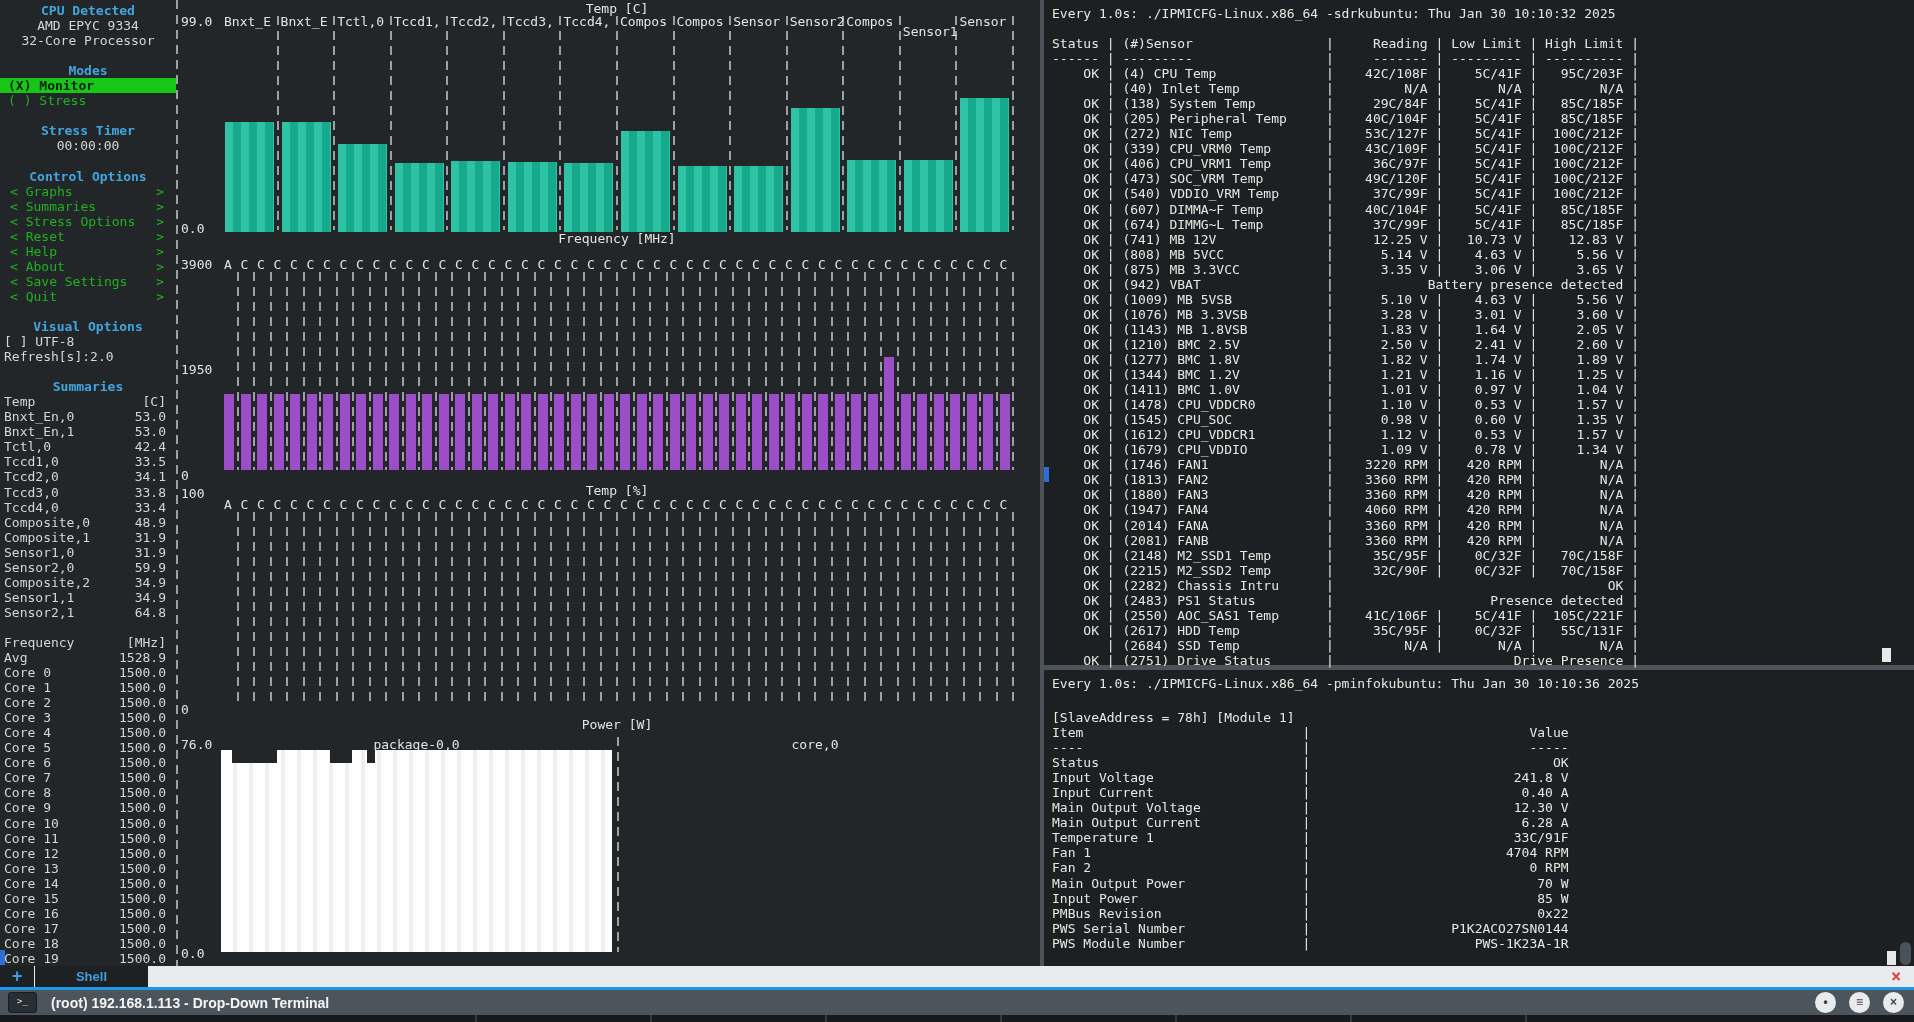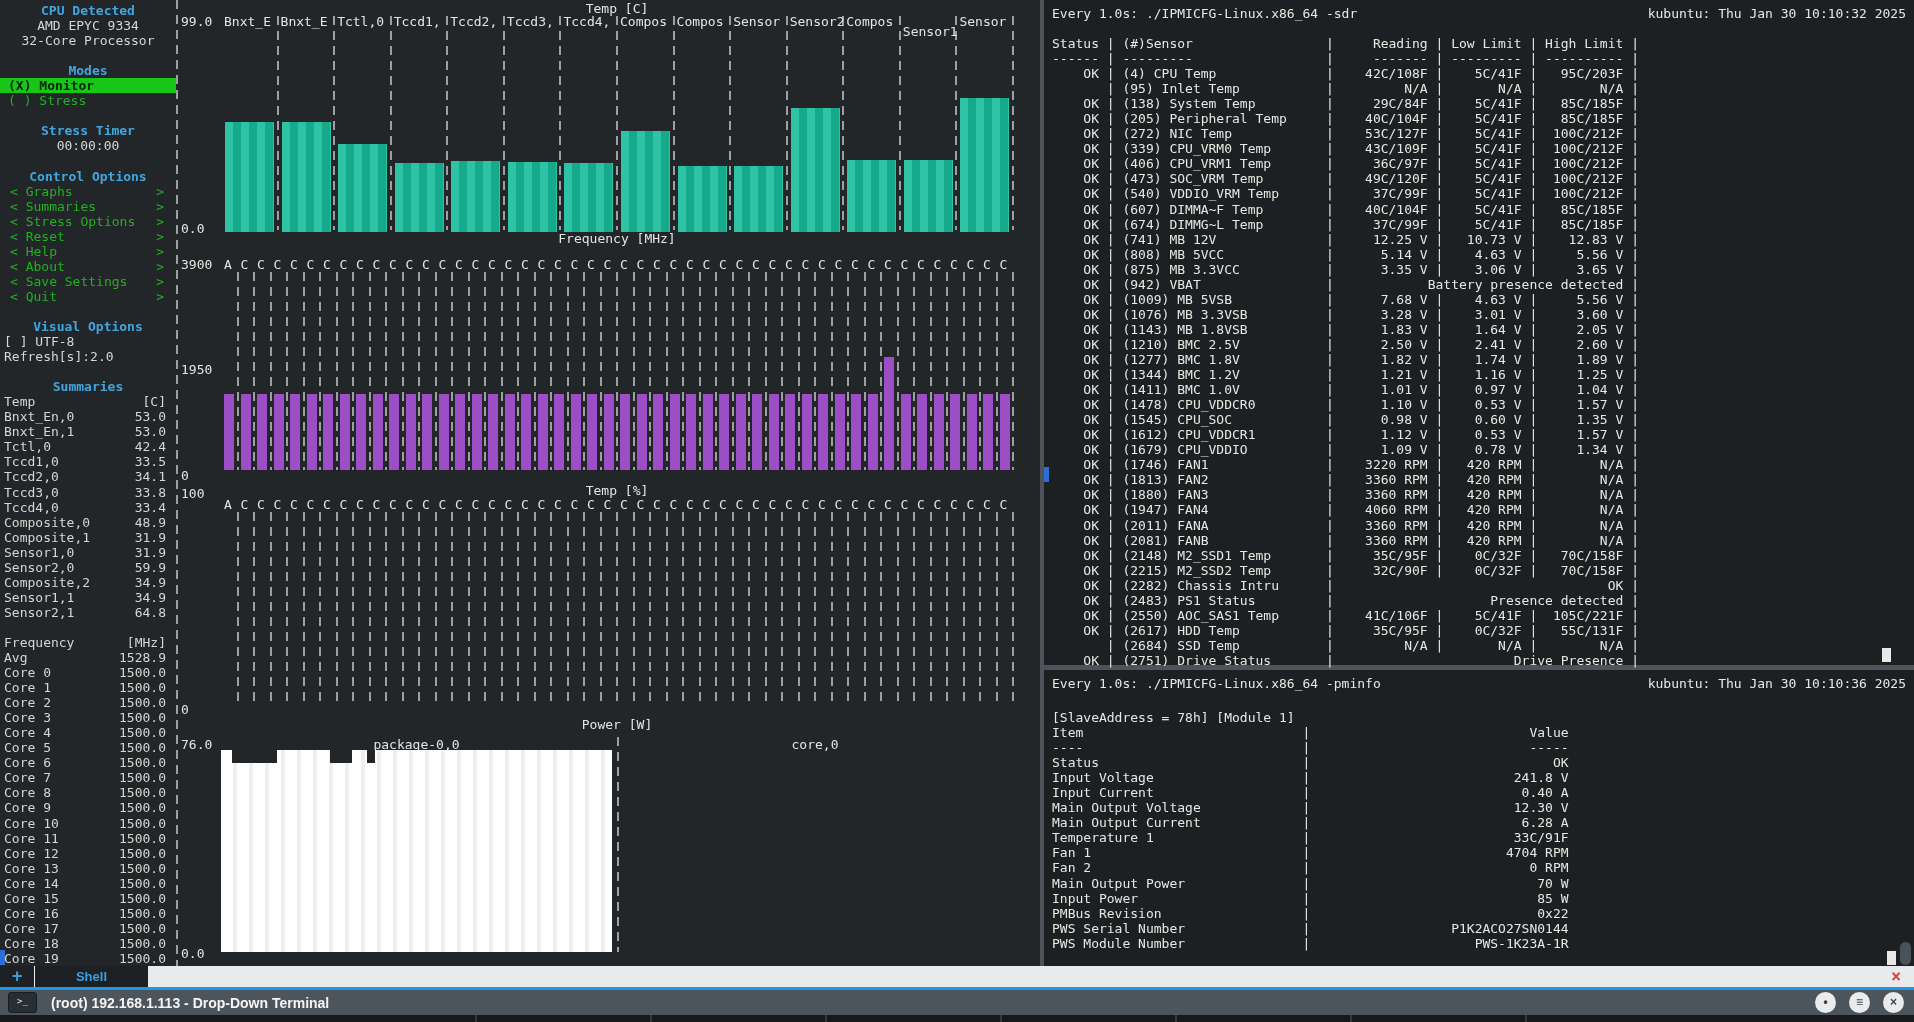"Every 1.0s: ./IPMICFG-Linux.x86_64 -sdr" .whdr { justify-content: space-between -> none }
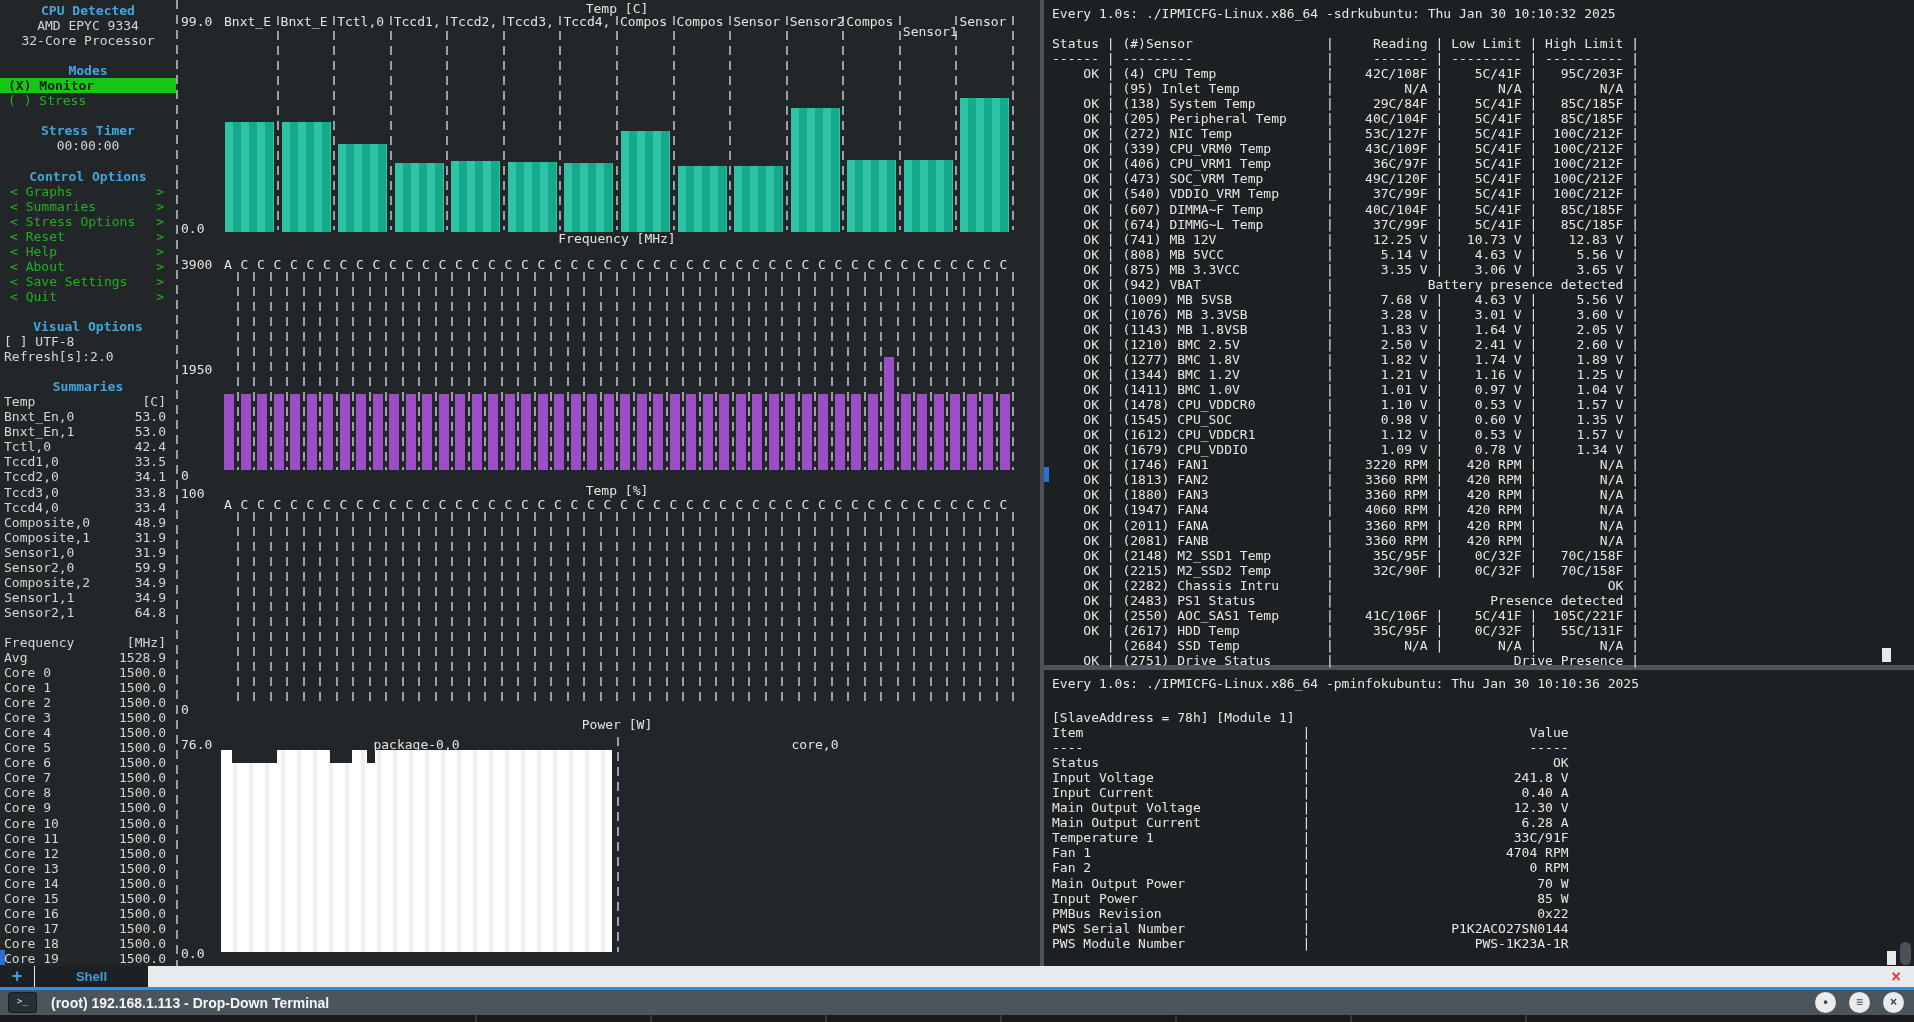"| (95) Inlet Temp |" div.trow { text: 95 -> 40 }
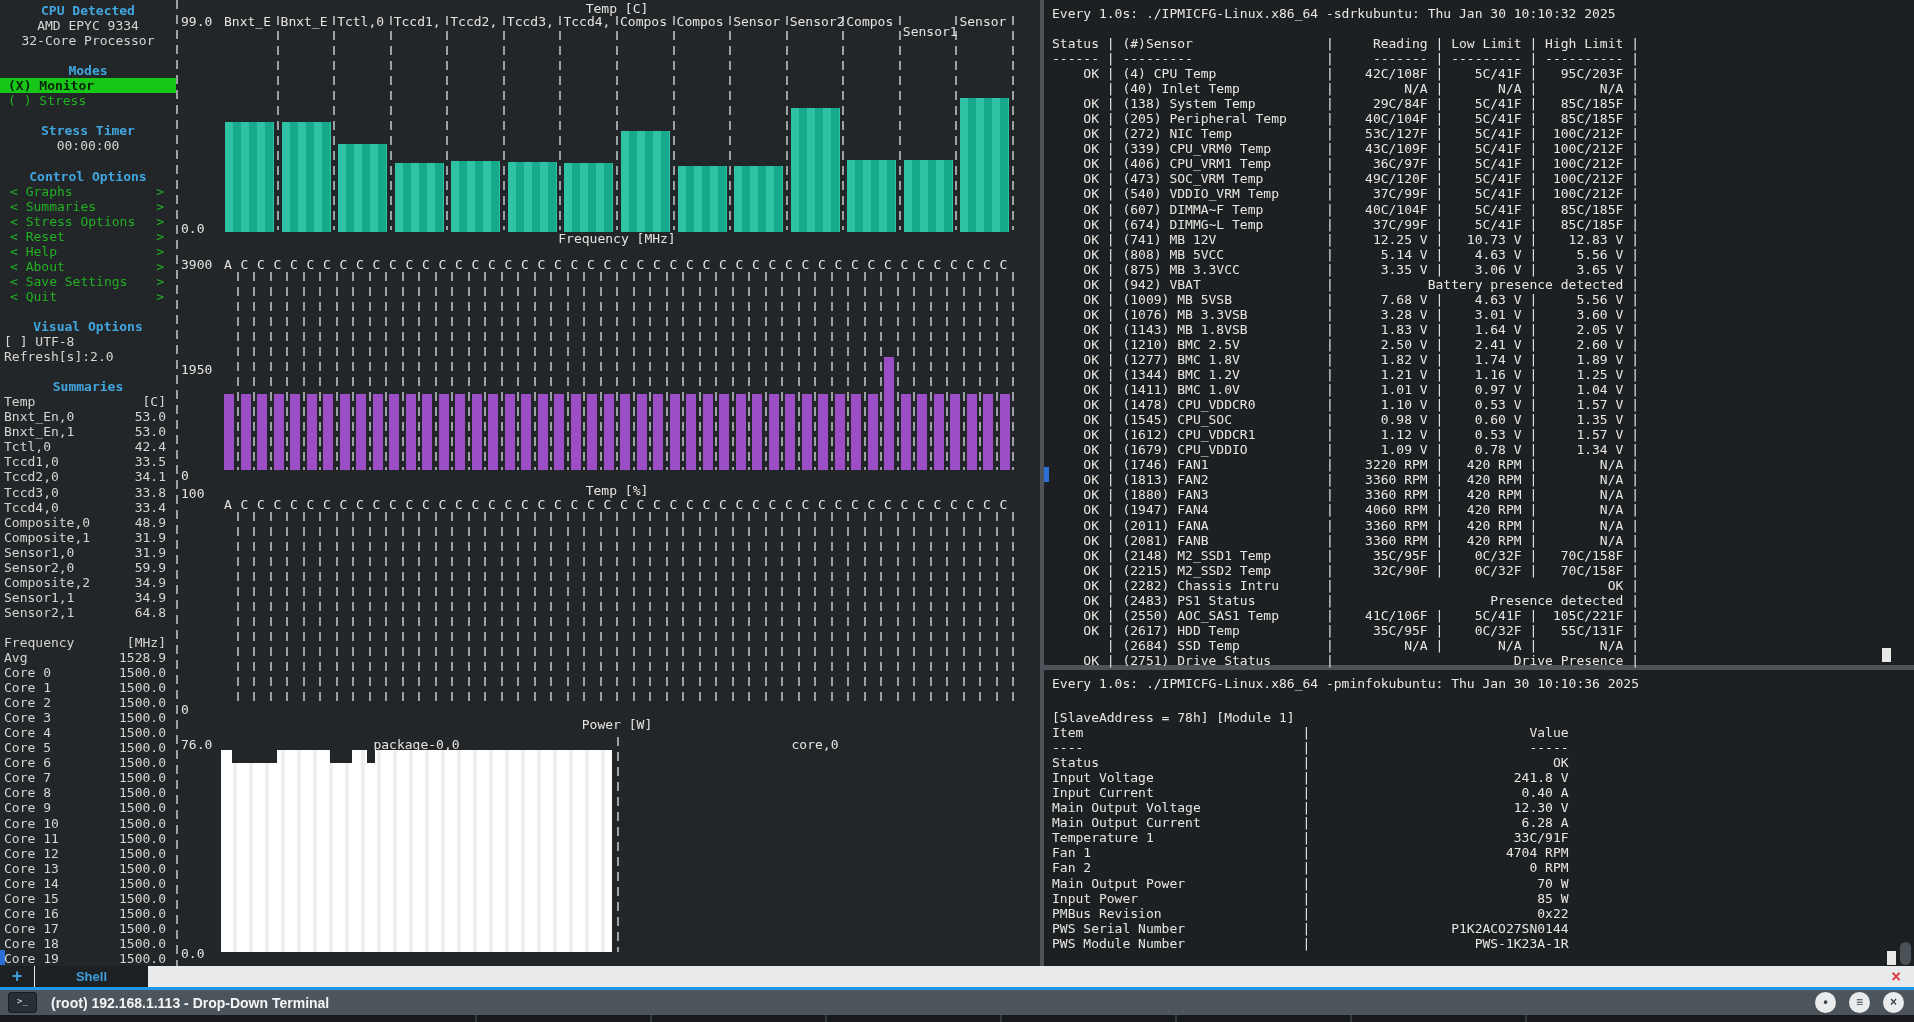"OK | (1009) MB 5VSB" div.trow { text: 7.68 -> 5.10 }
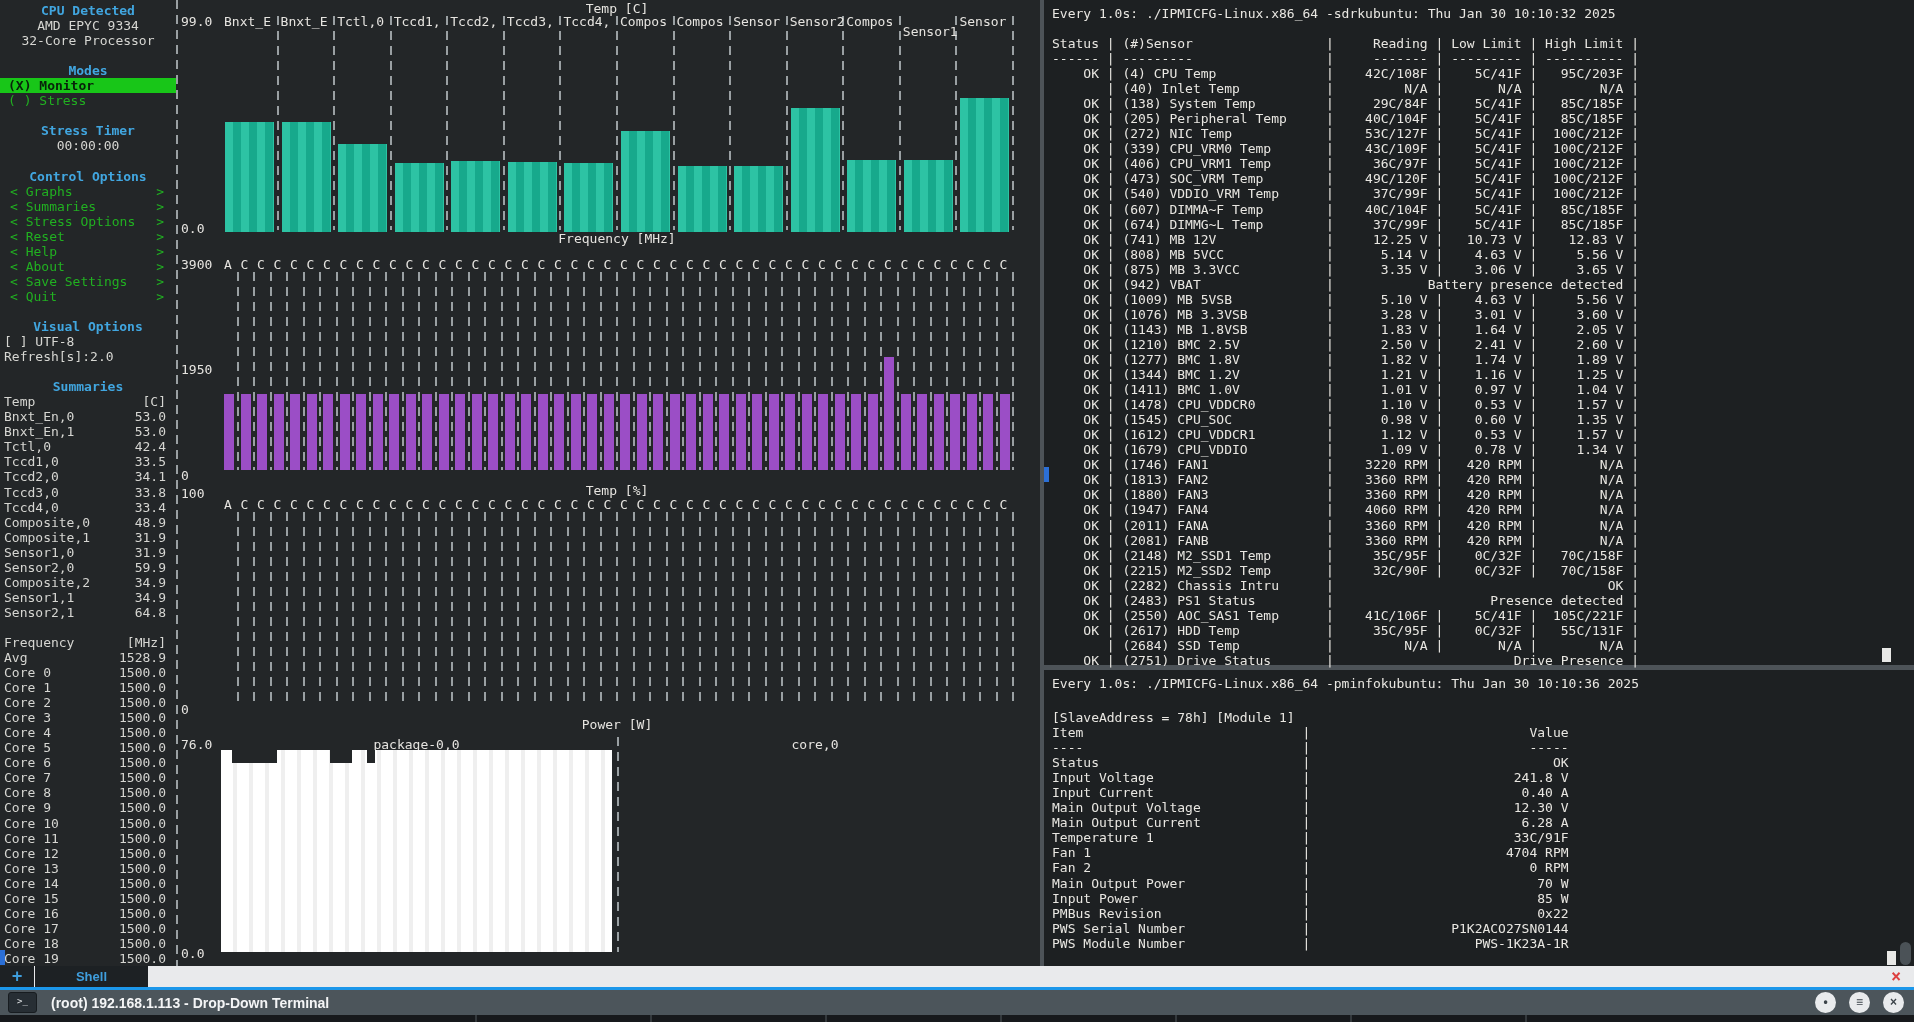"OK | (2011) FANA |" div.trow { text: 2011 -> 2014 }
